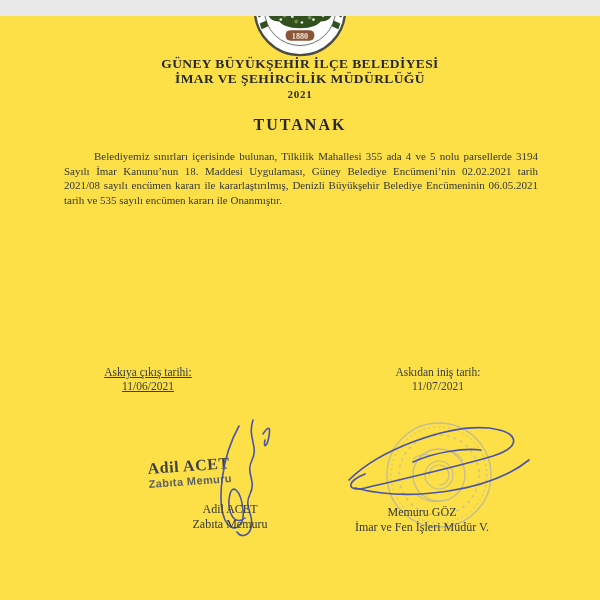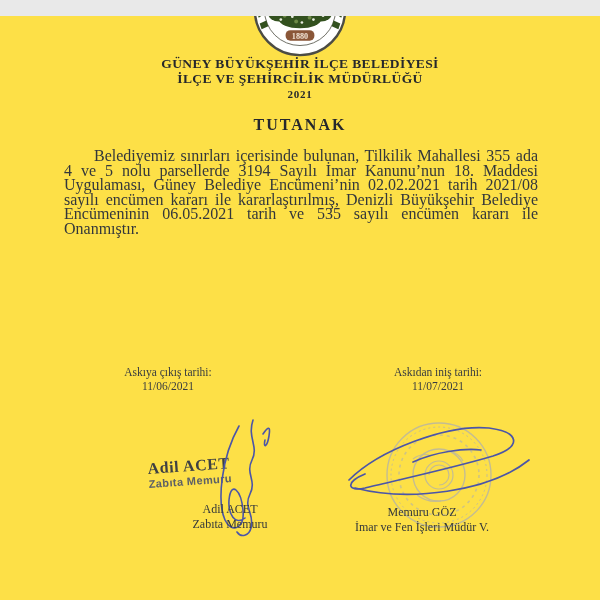"İLÇE VE ŞEHİRCİLİK MÜDÜRLÜĞÜ" div { text: İLÇE -> İMAR }
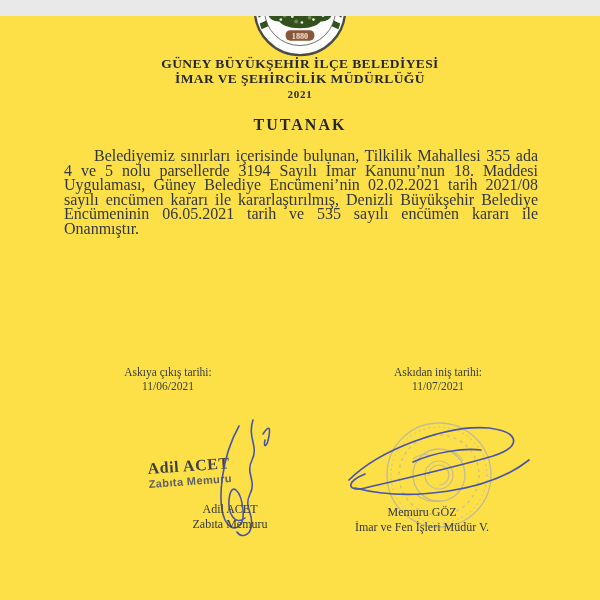"Belediyemiz sınırları içerisinde" .body-text { font-size: 16px -> 11px }
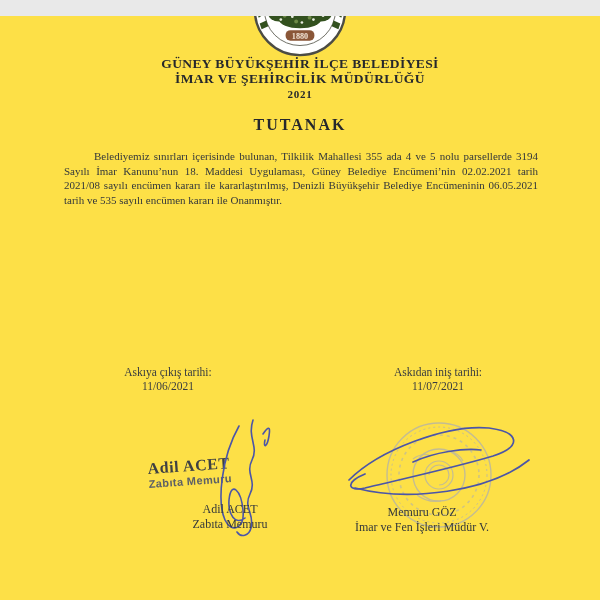"Askıya çıkış tarihi:" .date-left { left: 92px -> 72px; text-decoration: none -> underline }
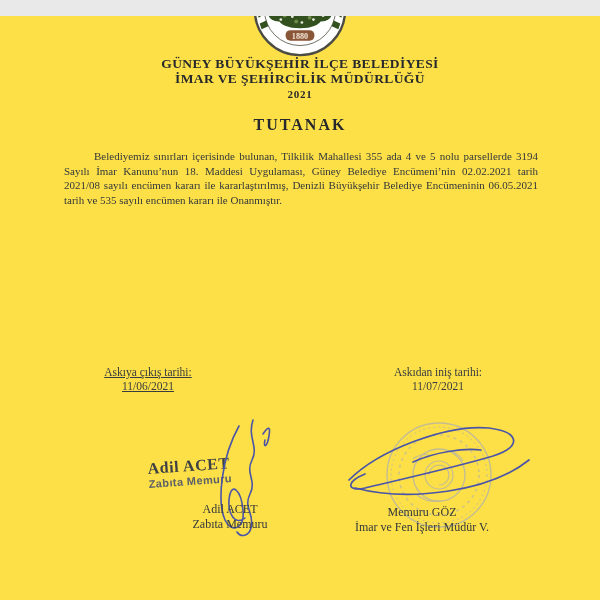"Askıdan iniş tarihi:" div { text: tarihi -> tarih }
